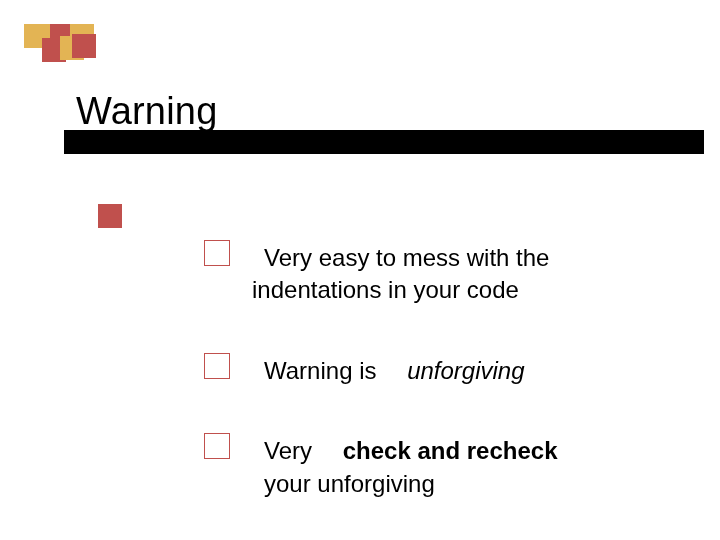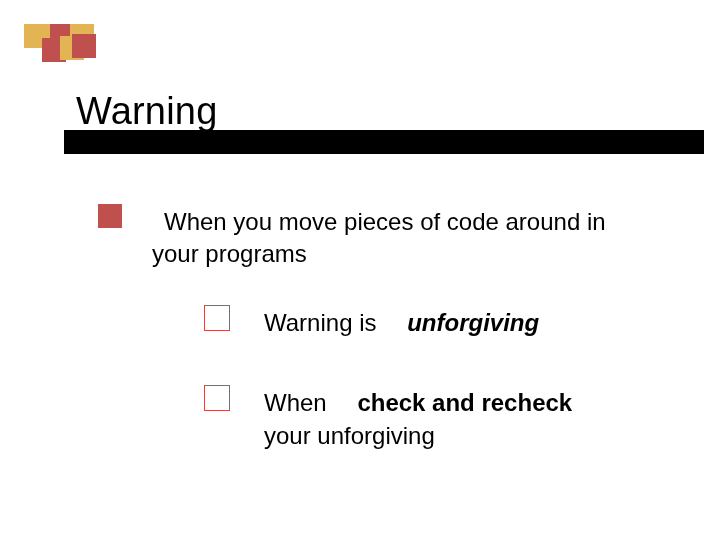"When you move pieces of" span { html: <span>When you move pieces of code around in your programs</span> -> none }
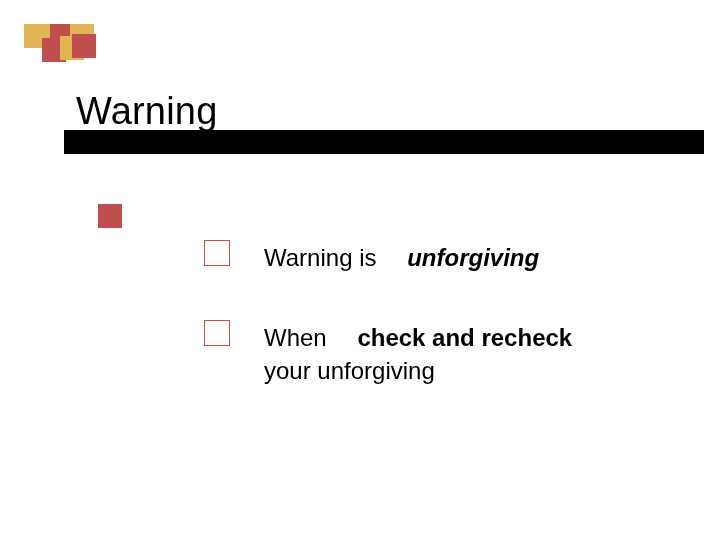"Very easy to mess with" div.lvl2 { html: none -> <div> <div></div> <div><span>Very easy to mess with the indentations in your code</span></div> </div> }
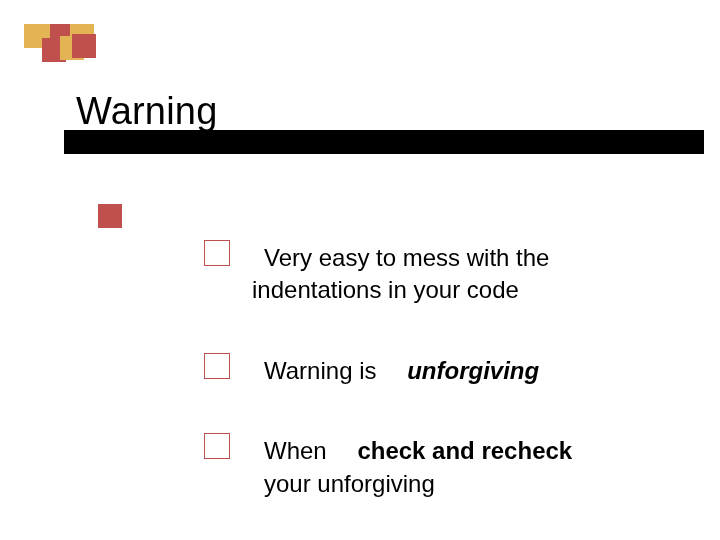"unforgiving" b.em { font-weight: bold -> normal }
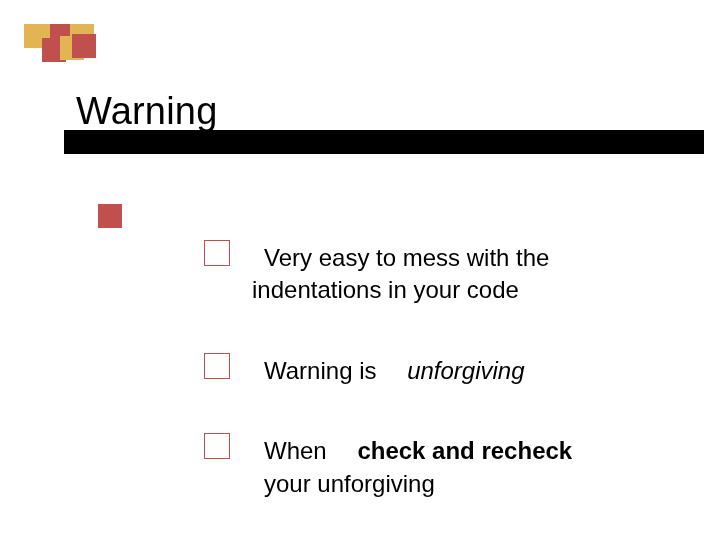"When" span { text: When -> Very }
